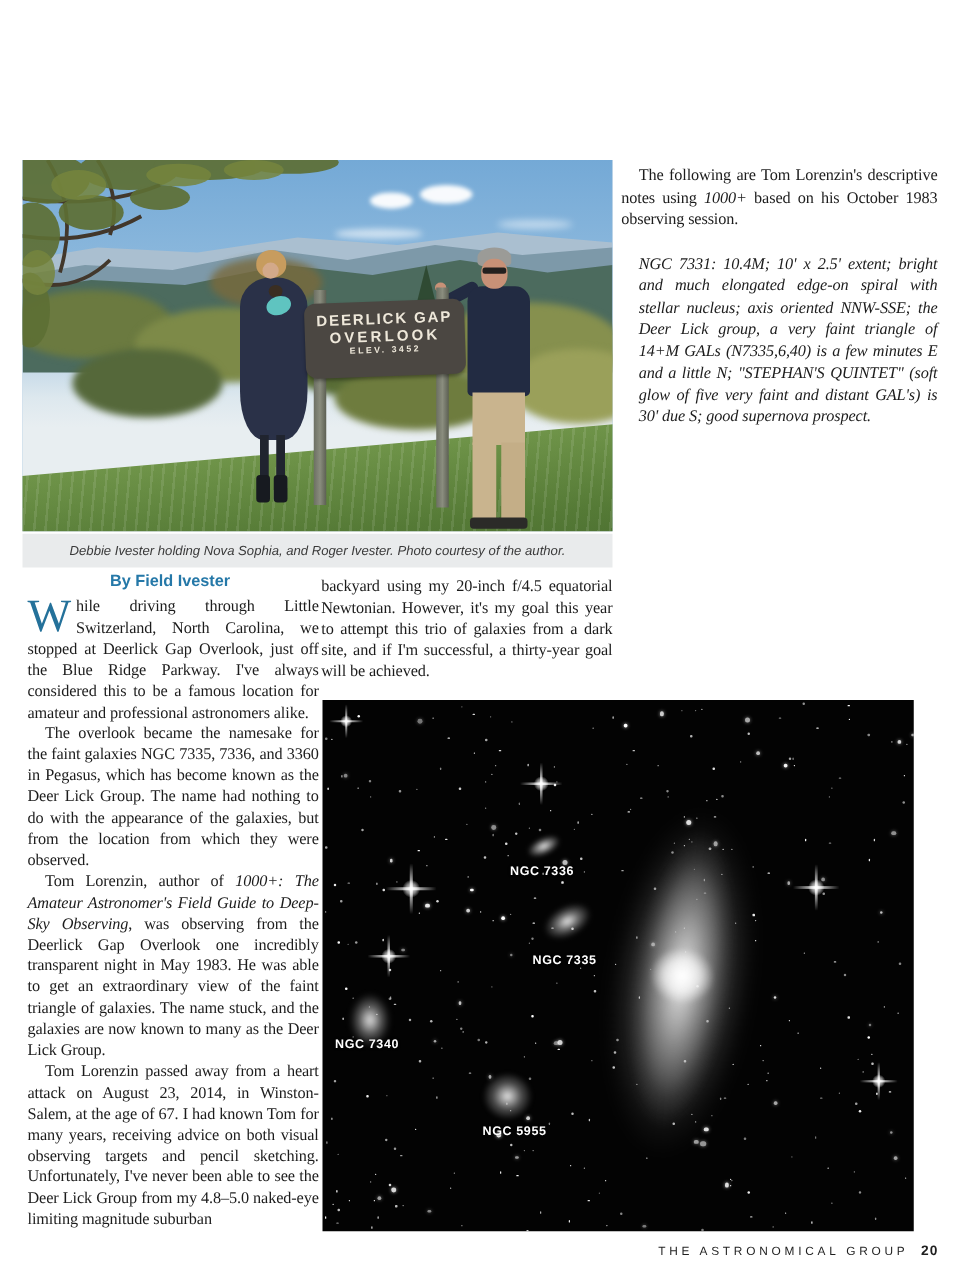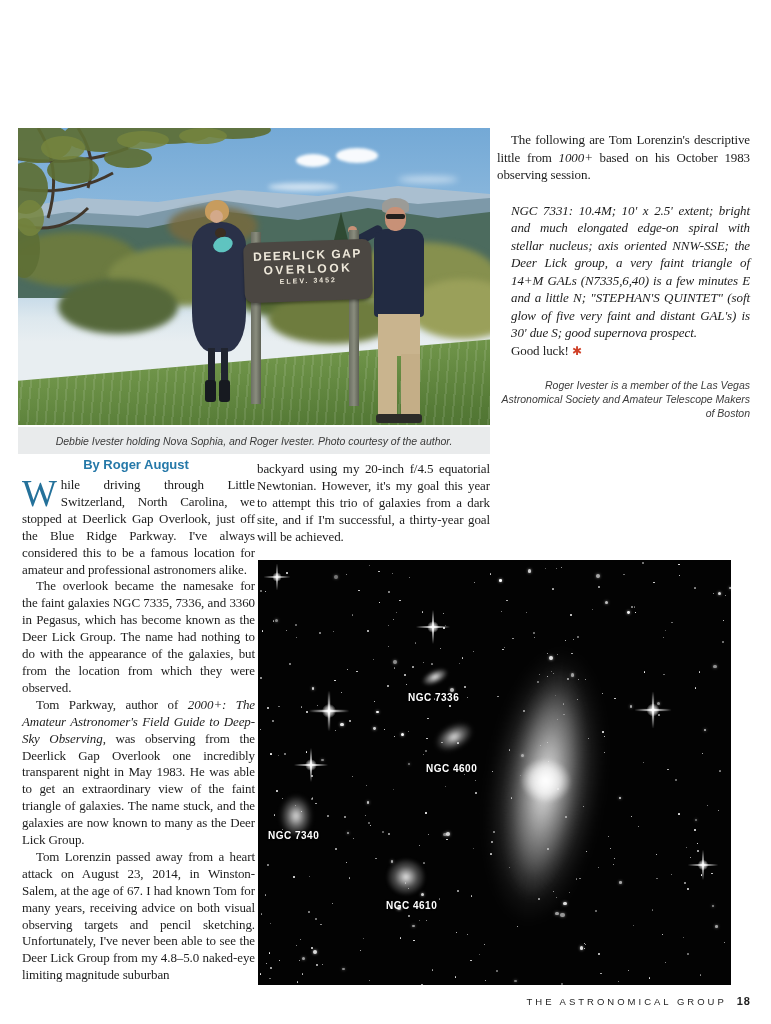"The following are Tom Lorenzin's" span { text: little from -> notes using }
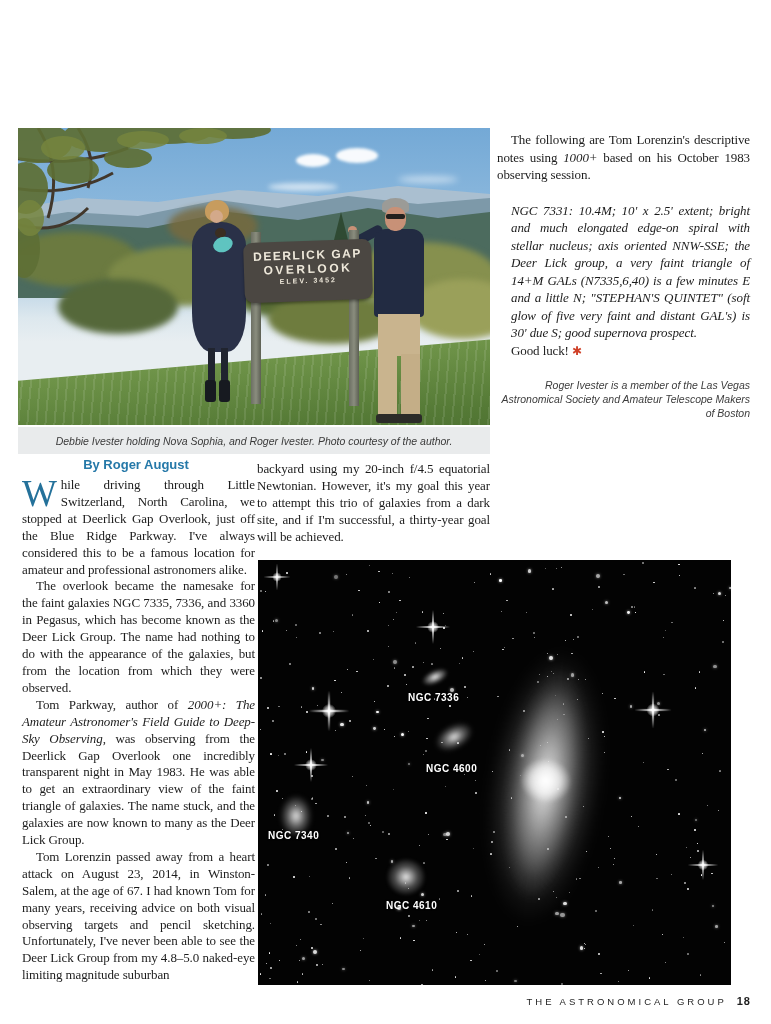"Good luck! ✱" p.goodluck { html: <p><span>Good luck!</span> <span>✱</span></p> -> none }
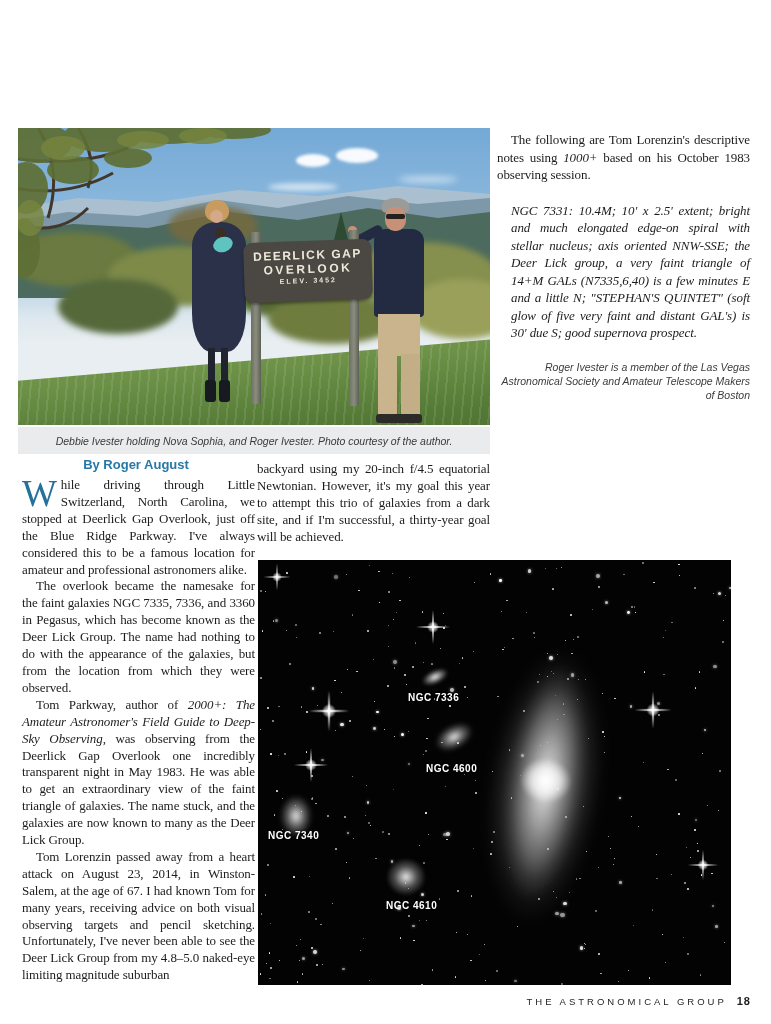"Roger Ivester is a member" p.bio { html: <p>Roger Ivester is a member of the Las Vegas Astronomical Society and Amateur Telescope Makers of Boston</p> -> none }
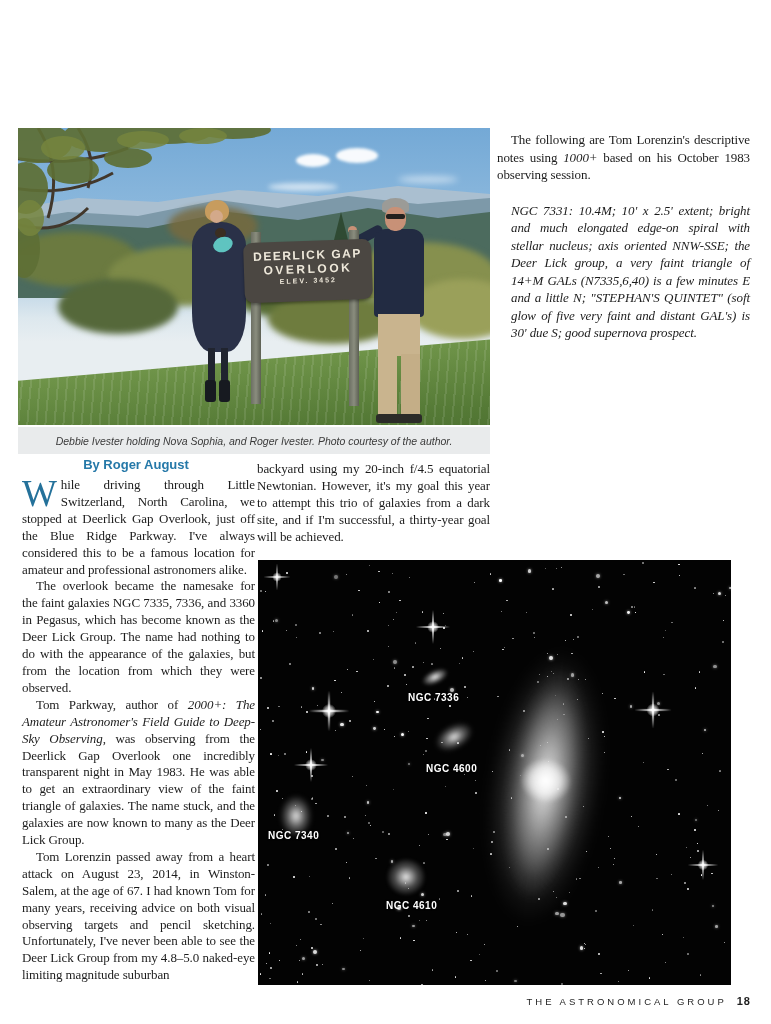"By Roger August" div.byline { text: Roger August -> Field Ivester }
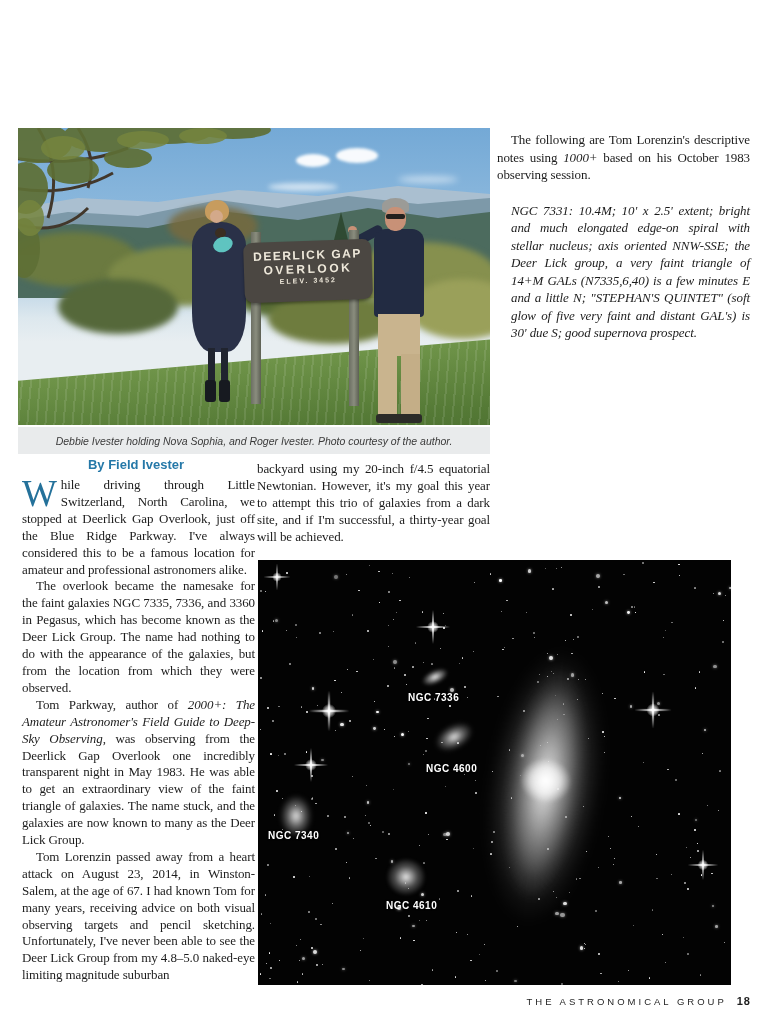"Tom Parkway, author of" span { text: Parkway -> Lorenzin }
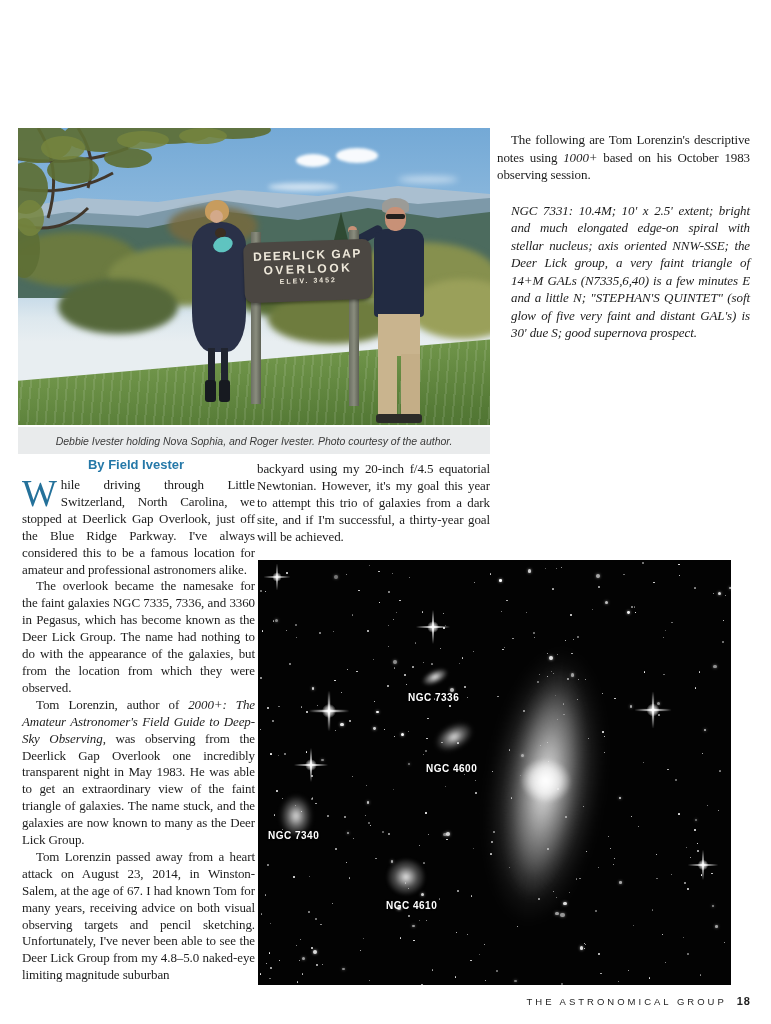"2000+: The Amateur Astronomer's Field" span.it { text: 2000+ -> 1000+ }
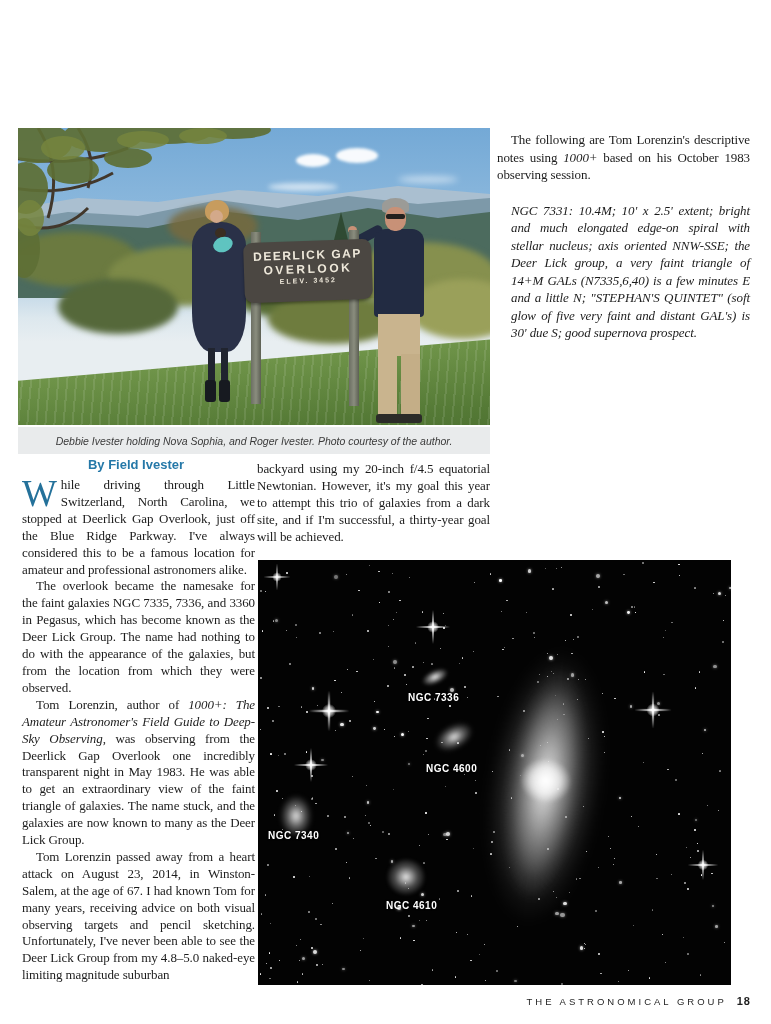"NGC 4600" div.glabel { text: 4600 -> 7335 }
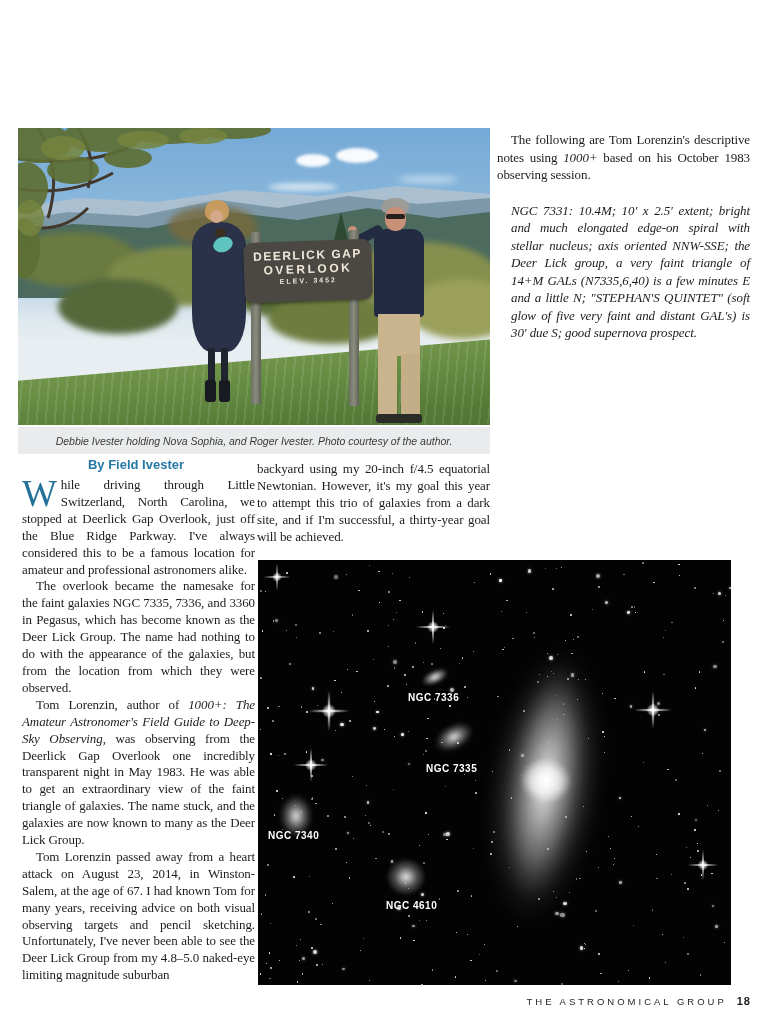"NGC 4610" div.glabel { text: 4610 -> 5955 }
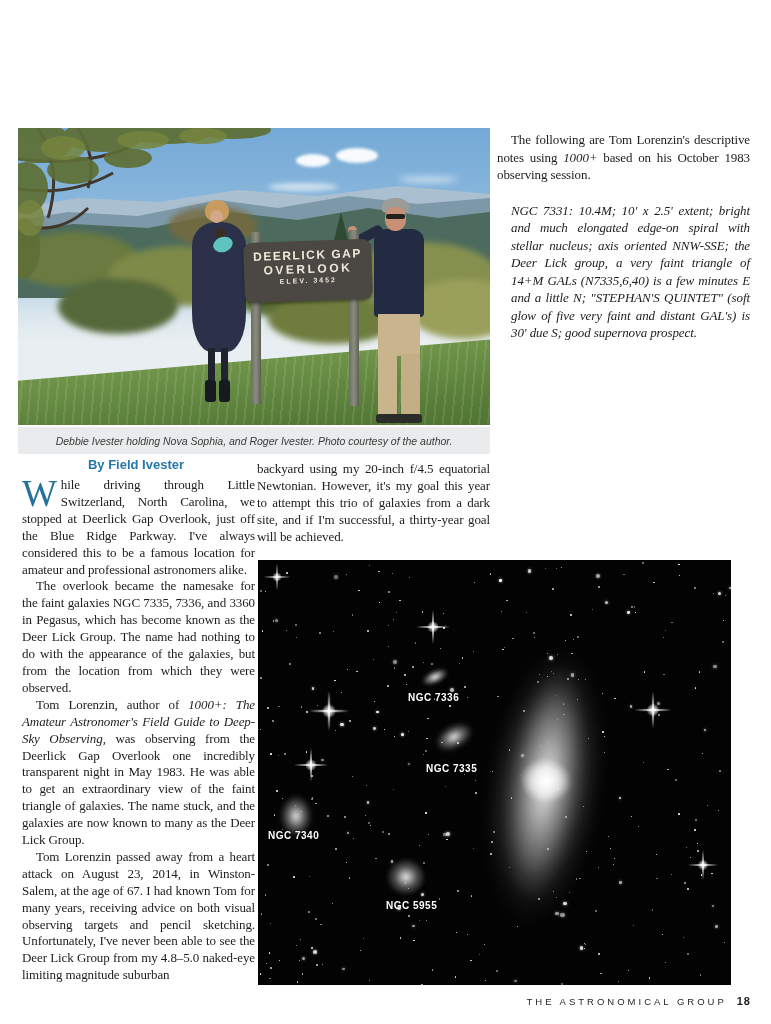"18" span.pagenum { text: 18 -> 20 }
